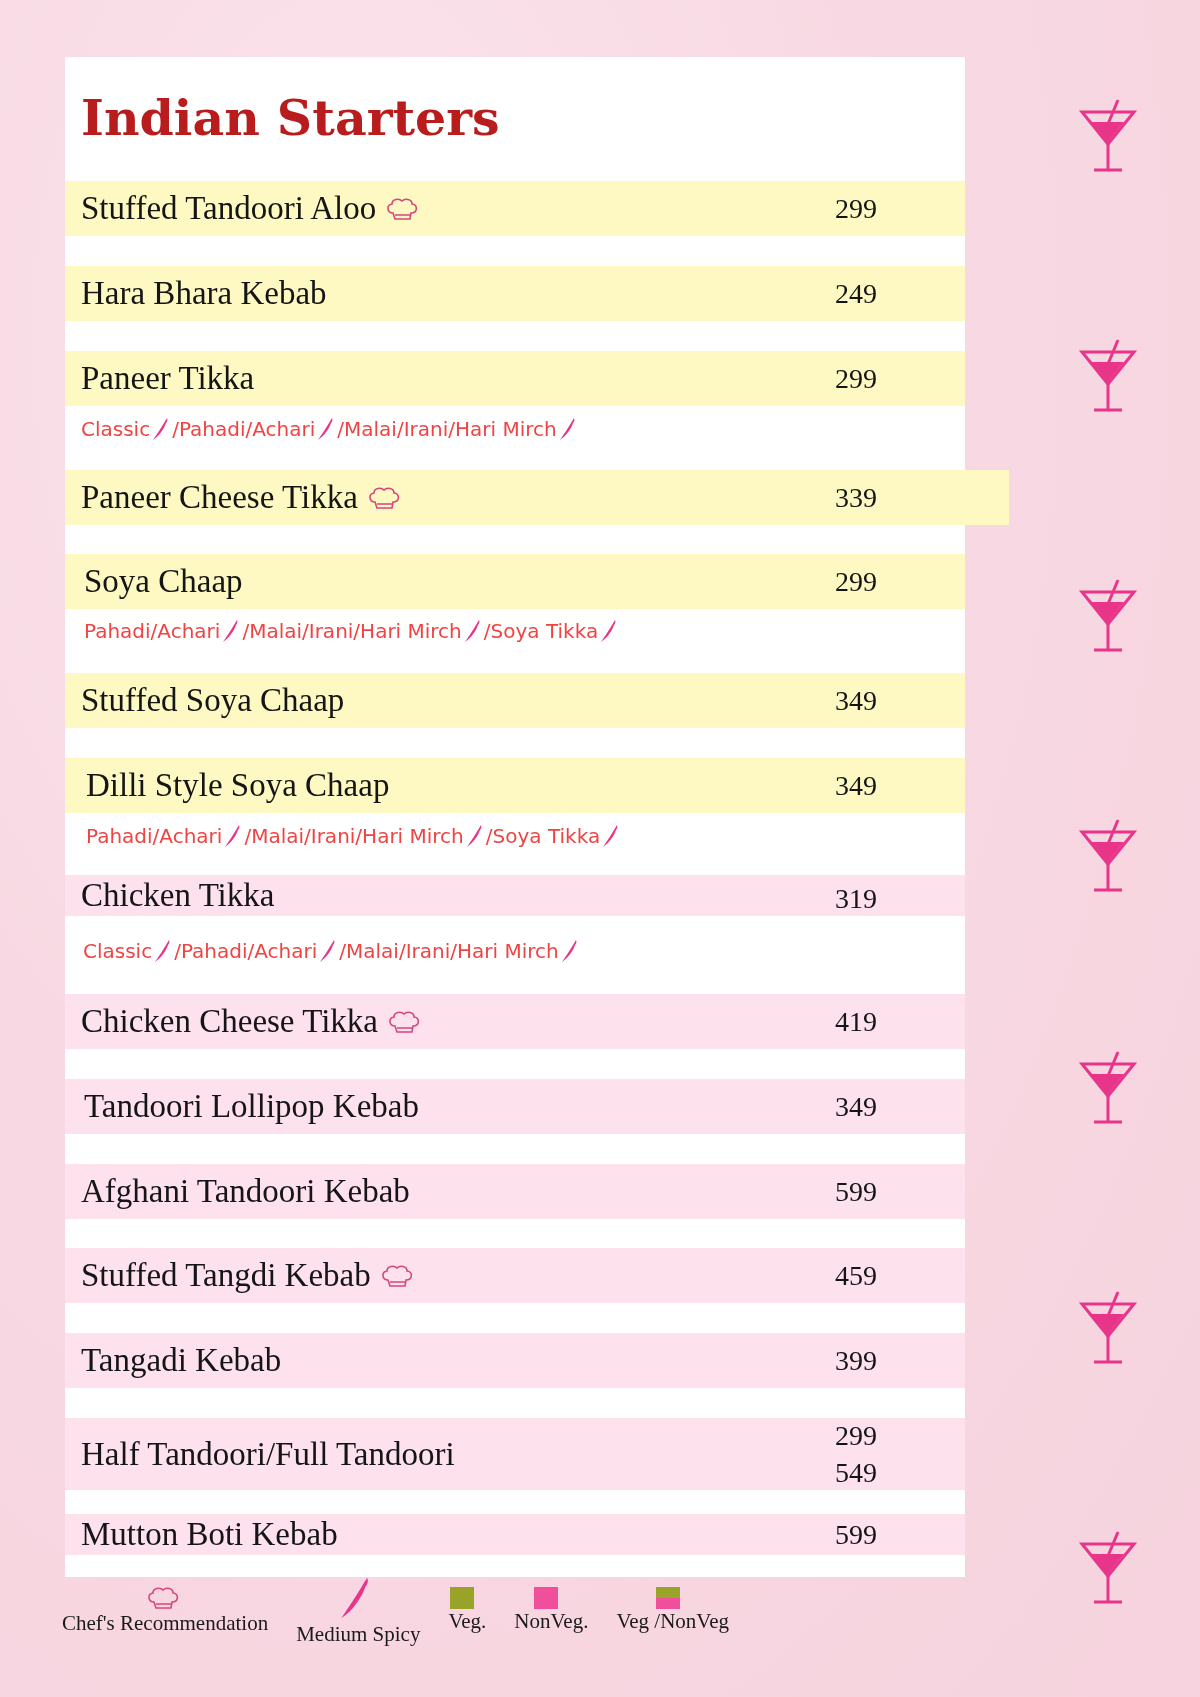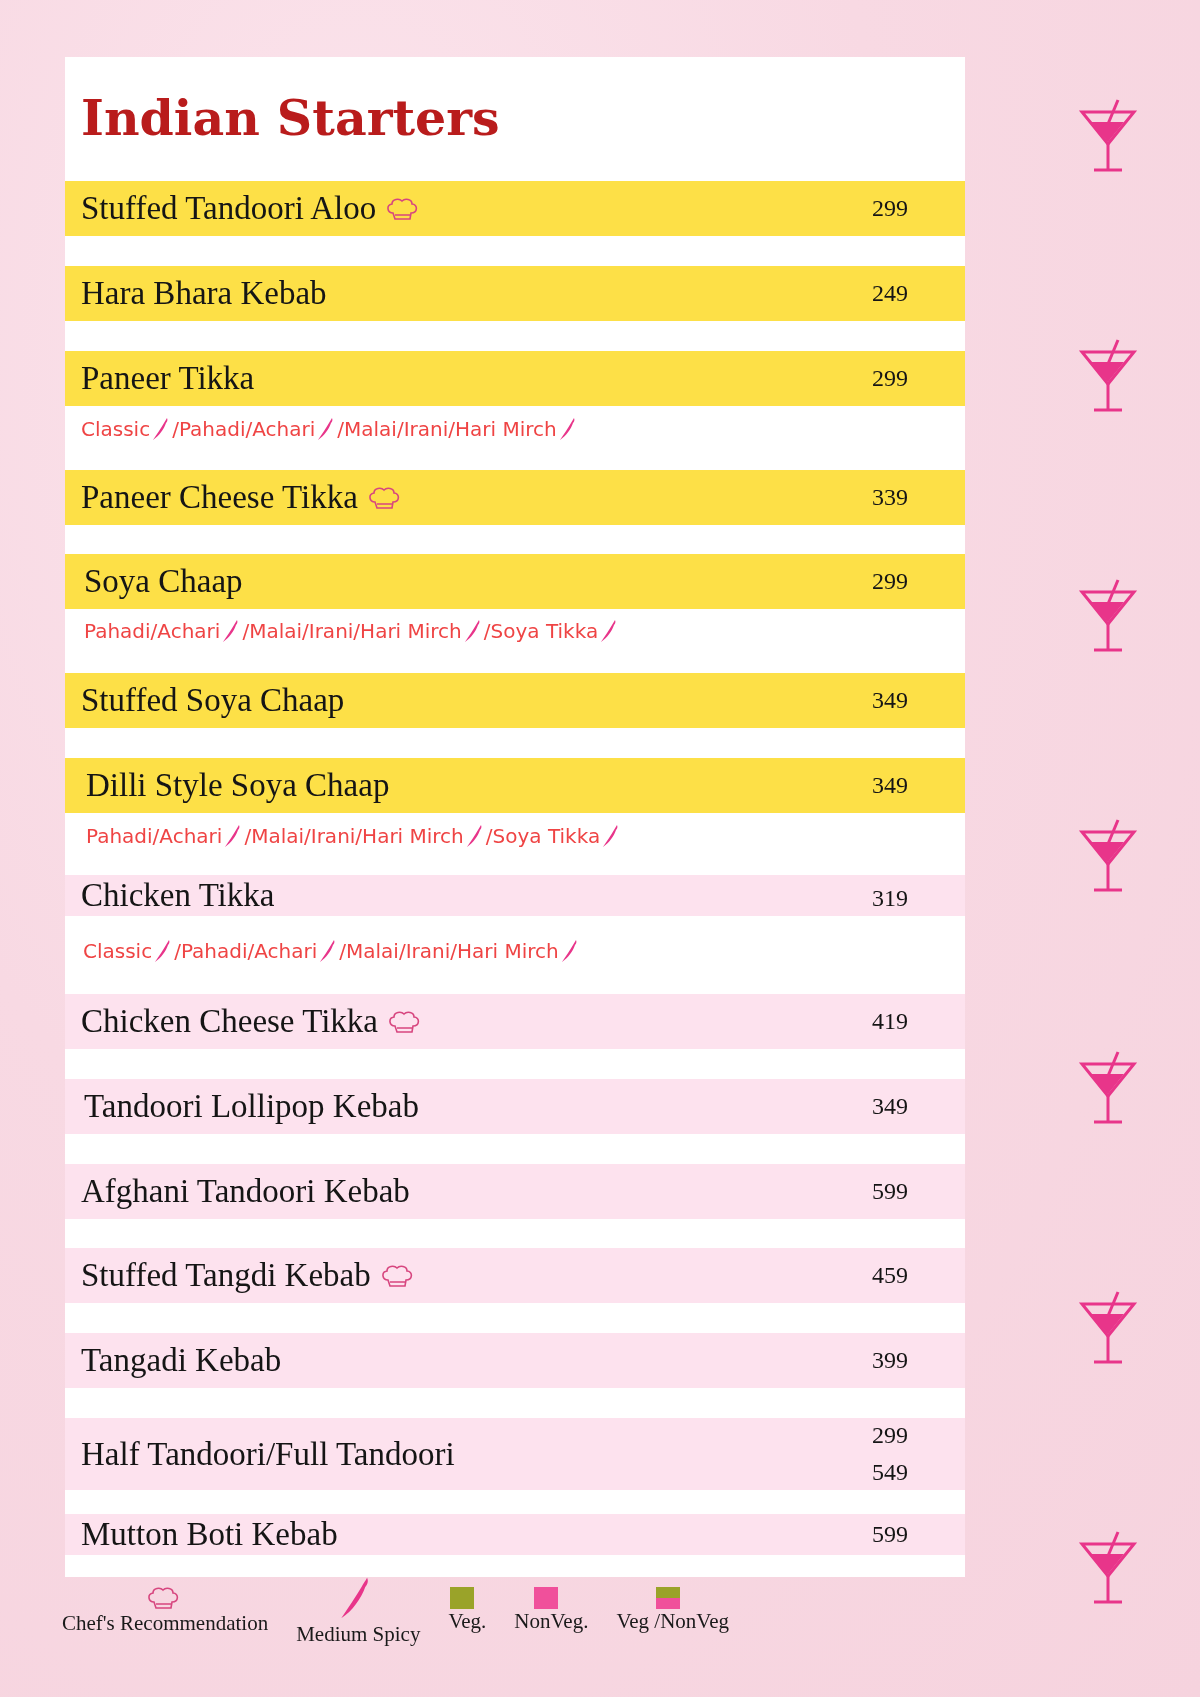"Stuffed Tandoori Aloo" .row.veg { background: #fde047 -> #fef9c3 }
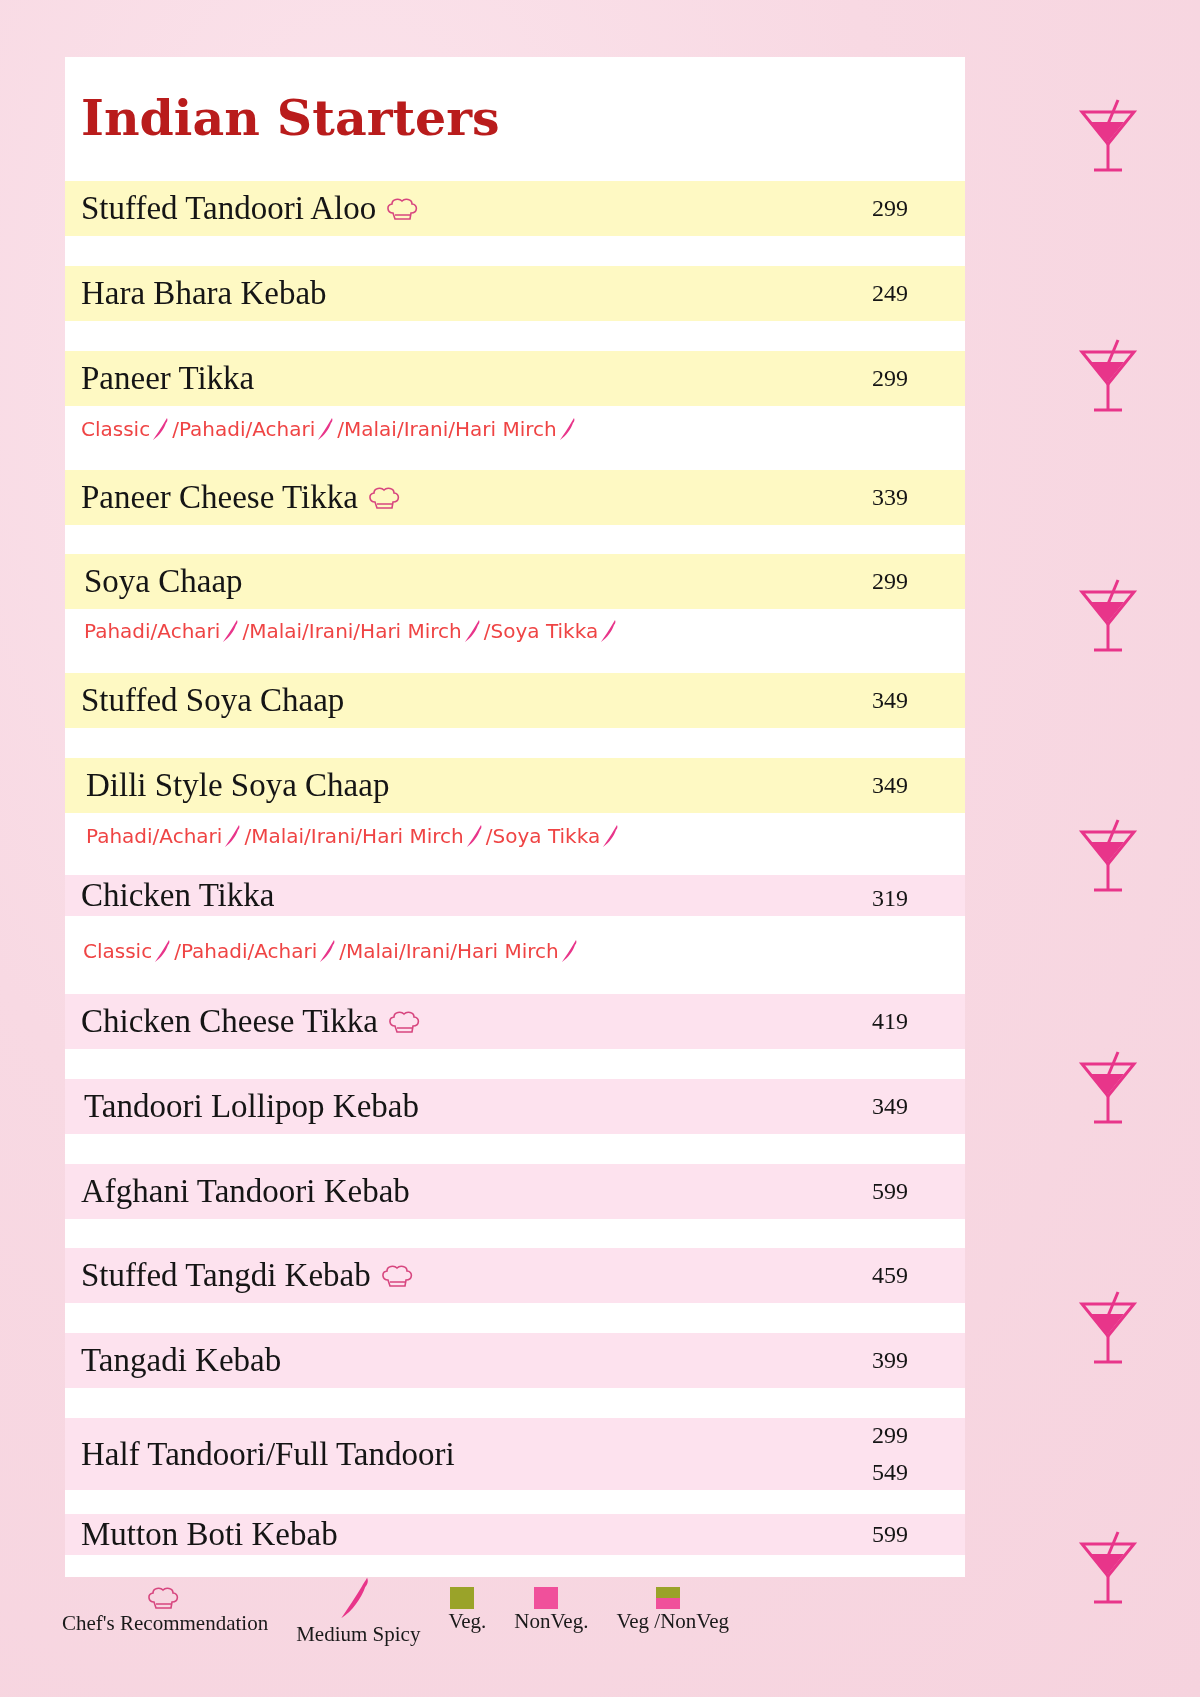"299" .row .price { font-size: 24px -> 28px; text-align: center -> none }
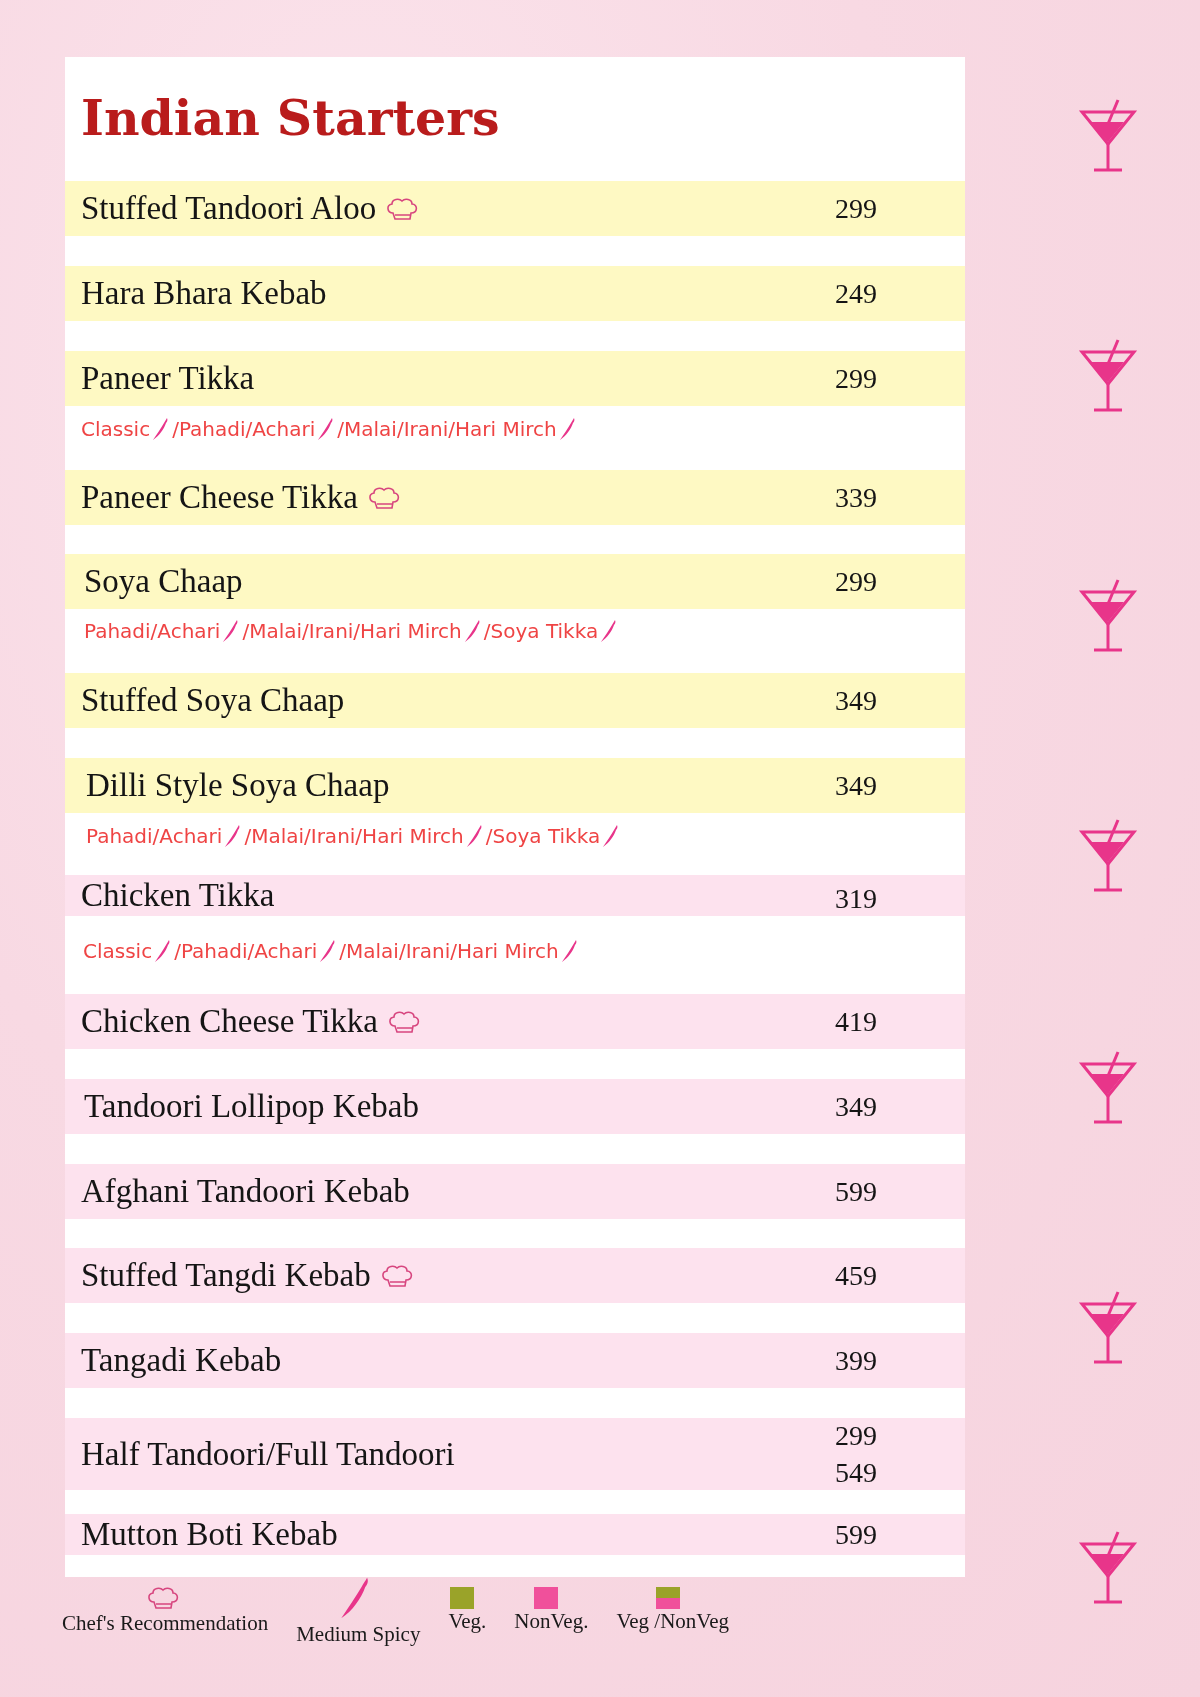"Paneer Cheese Tikka" div.row { padding-left: none -> 44px }
